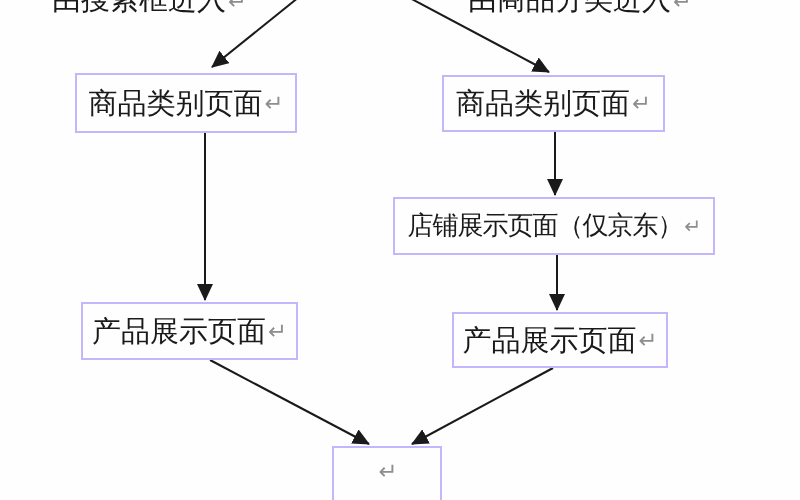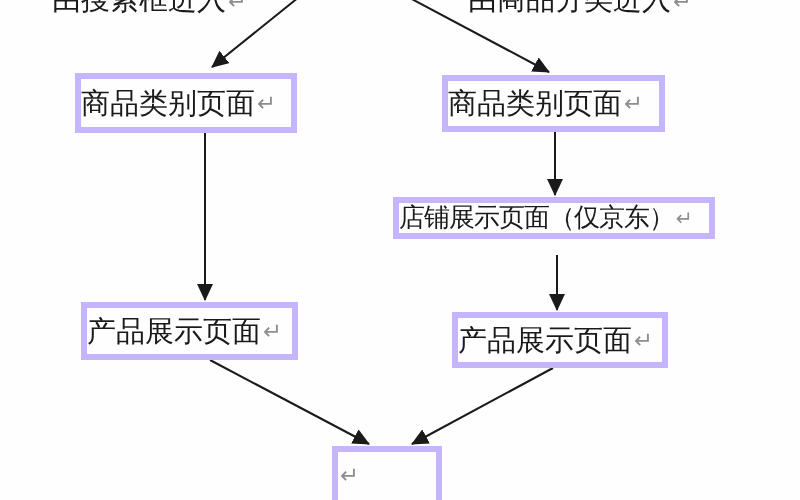"商品类别页面" .node { border: 6px solid #c4b5fd -> 2px solid #c4b5fd; justify-content: flex-start -> center }
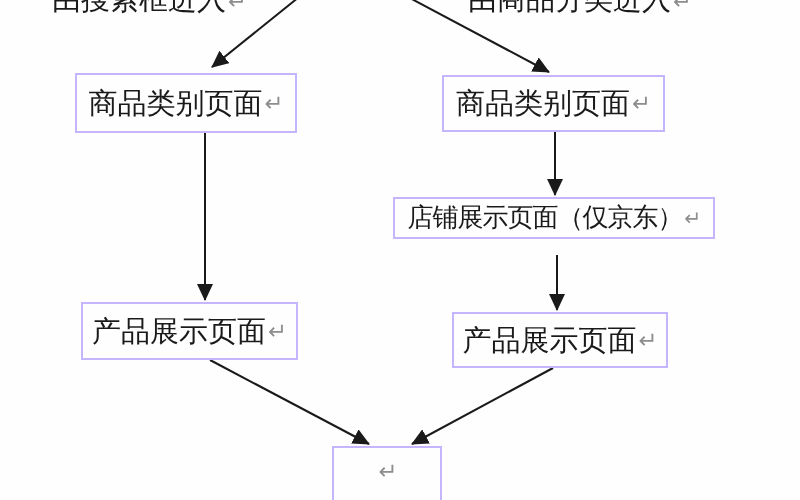"店铺展示页面（仅京东）" div.node { height: 42px -> 58px }
